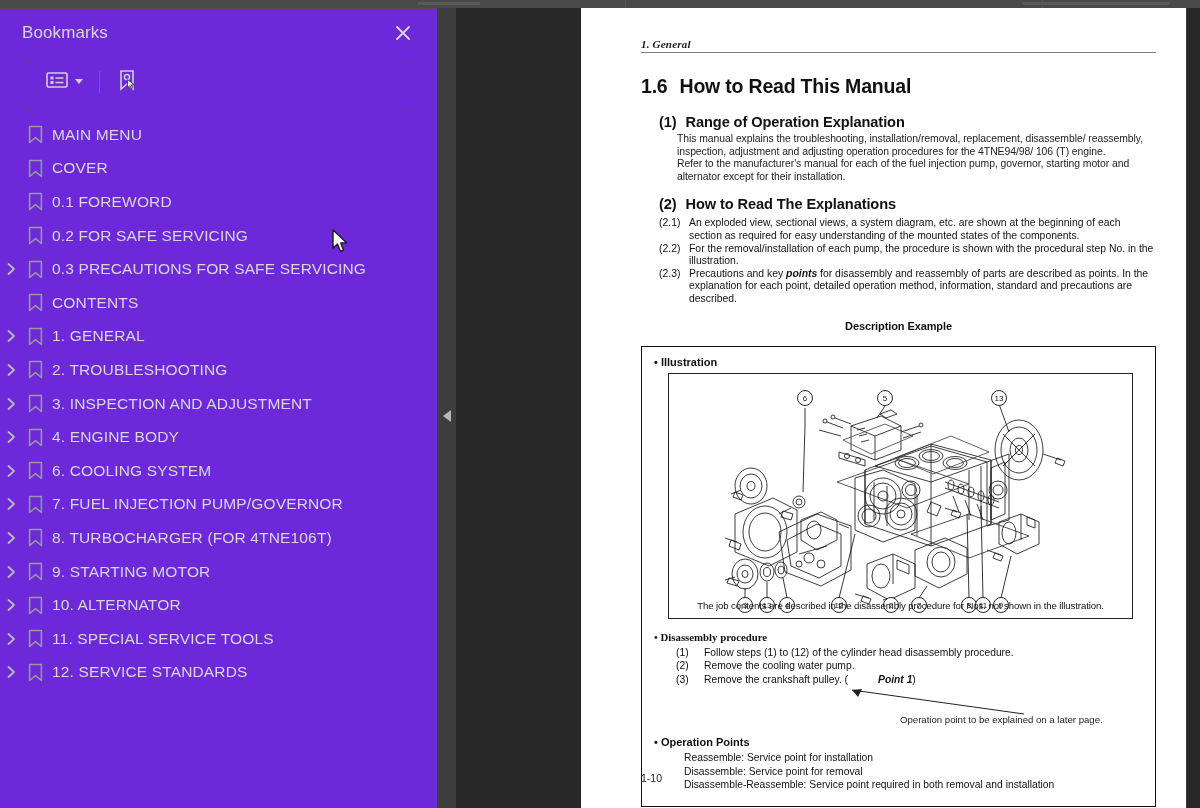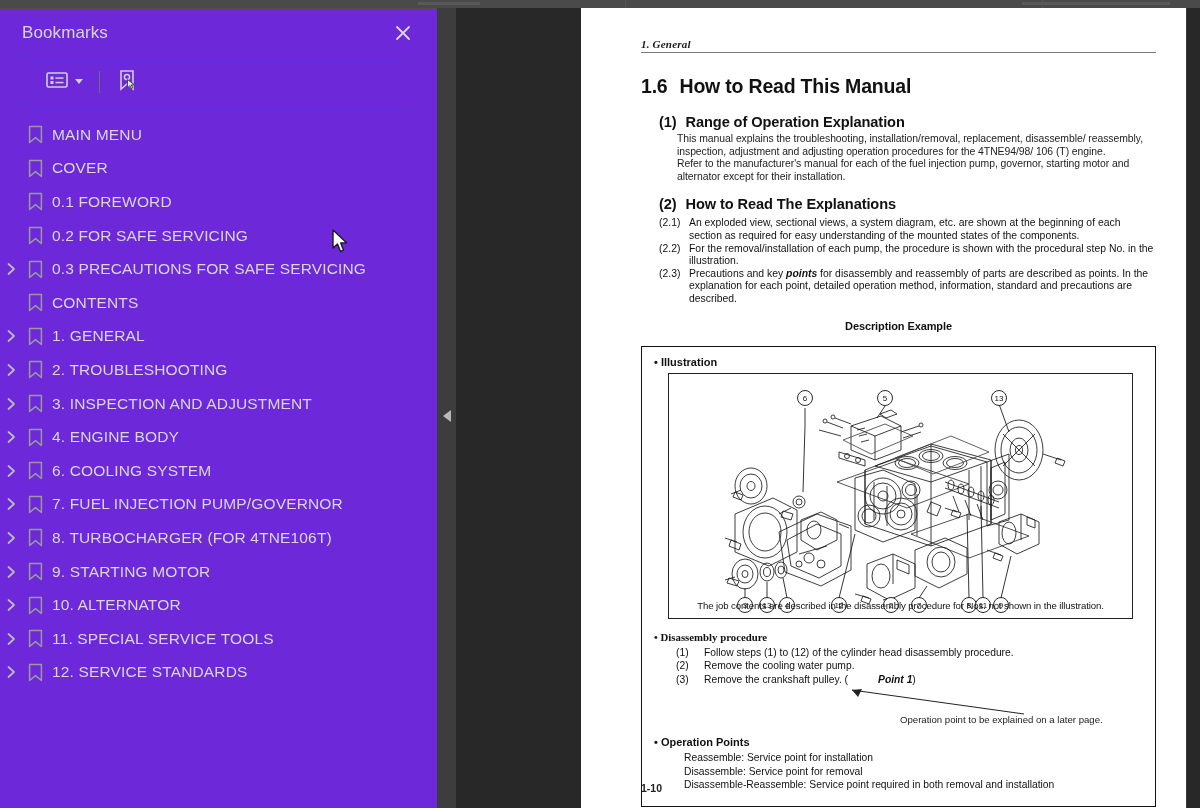"1-10" .folio { bottom: 14px -> 24px; font-weight: bold -> normal }
